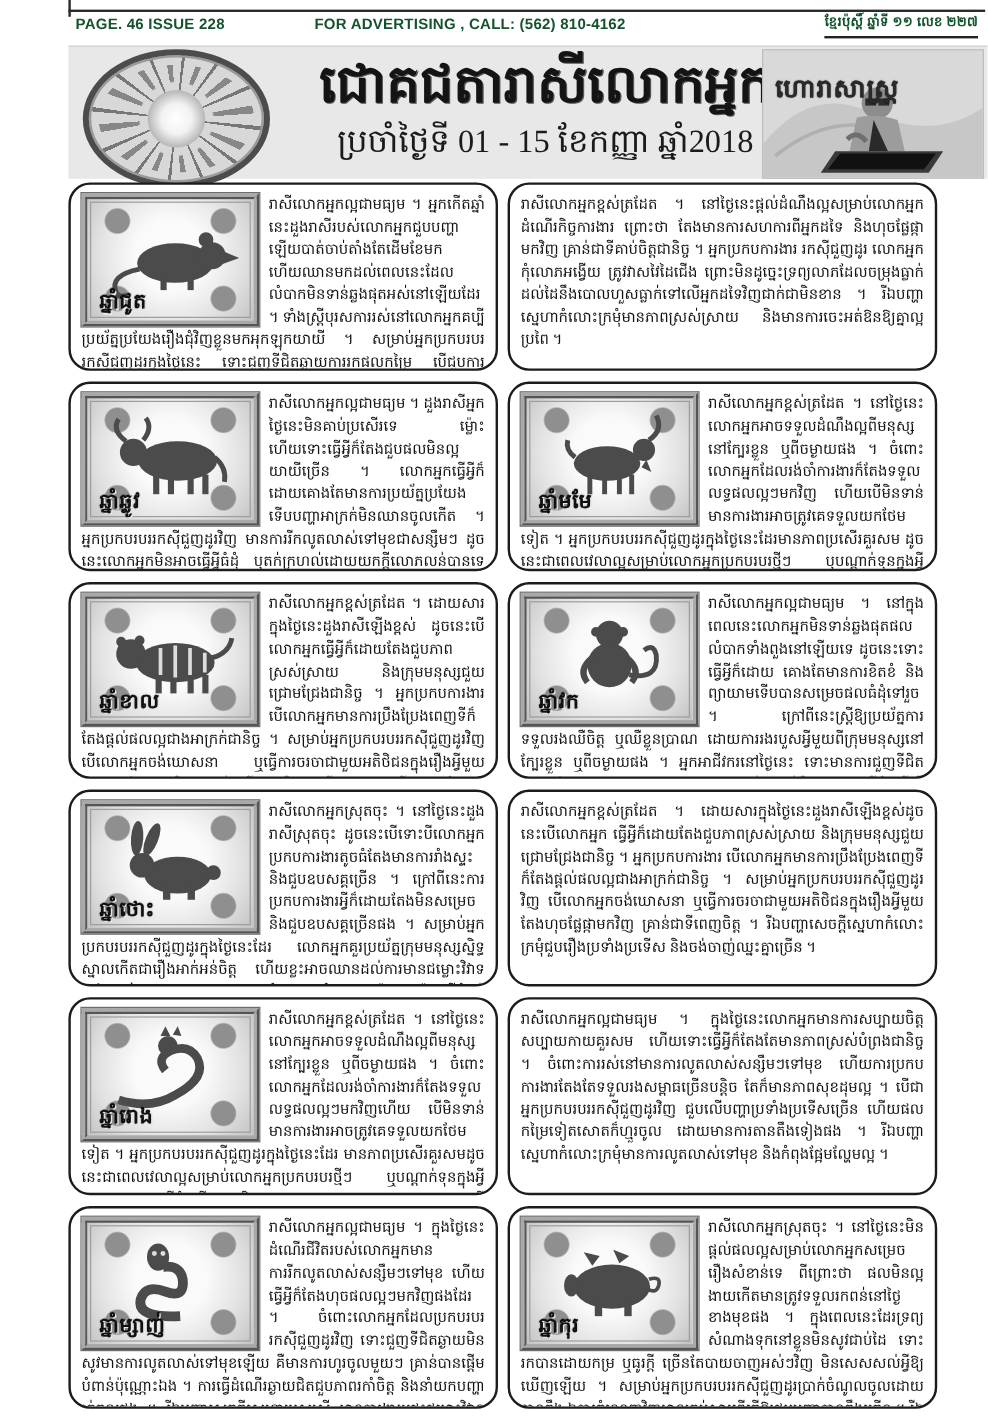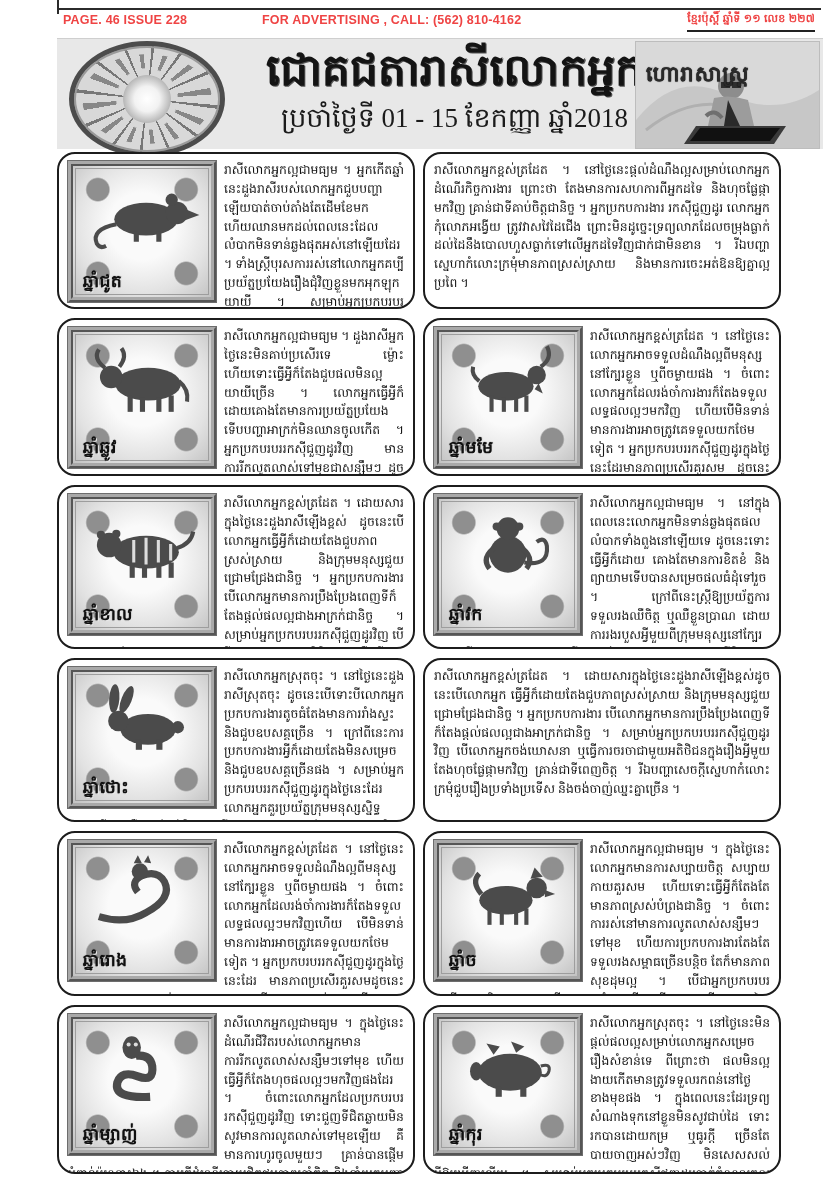"PAGE. 46 ISSUE 228" .hdr { color: #ef4444 -> #14532d }
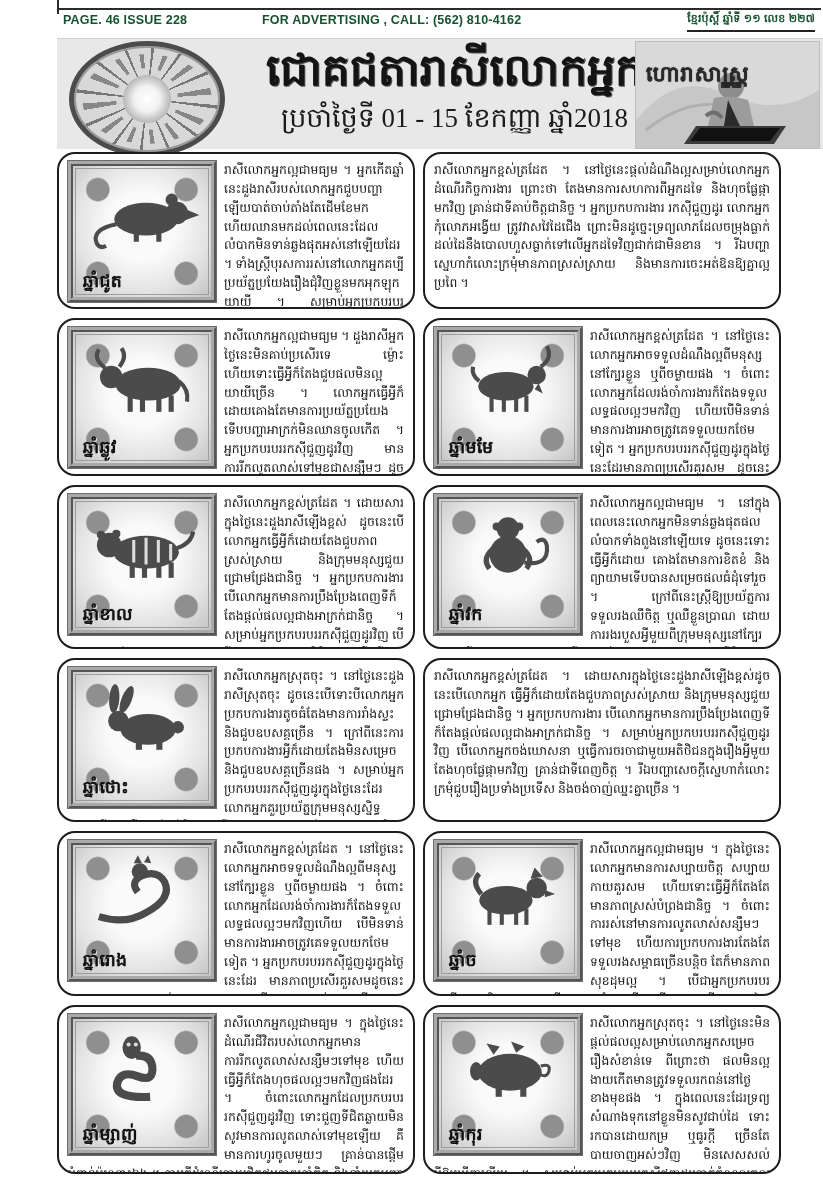"ឆ្នាំជូត" .frame { height: 141px -> 111px }
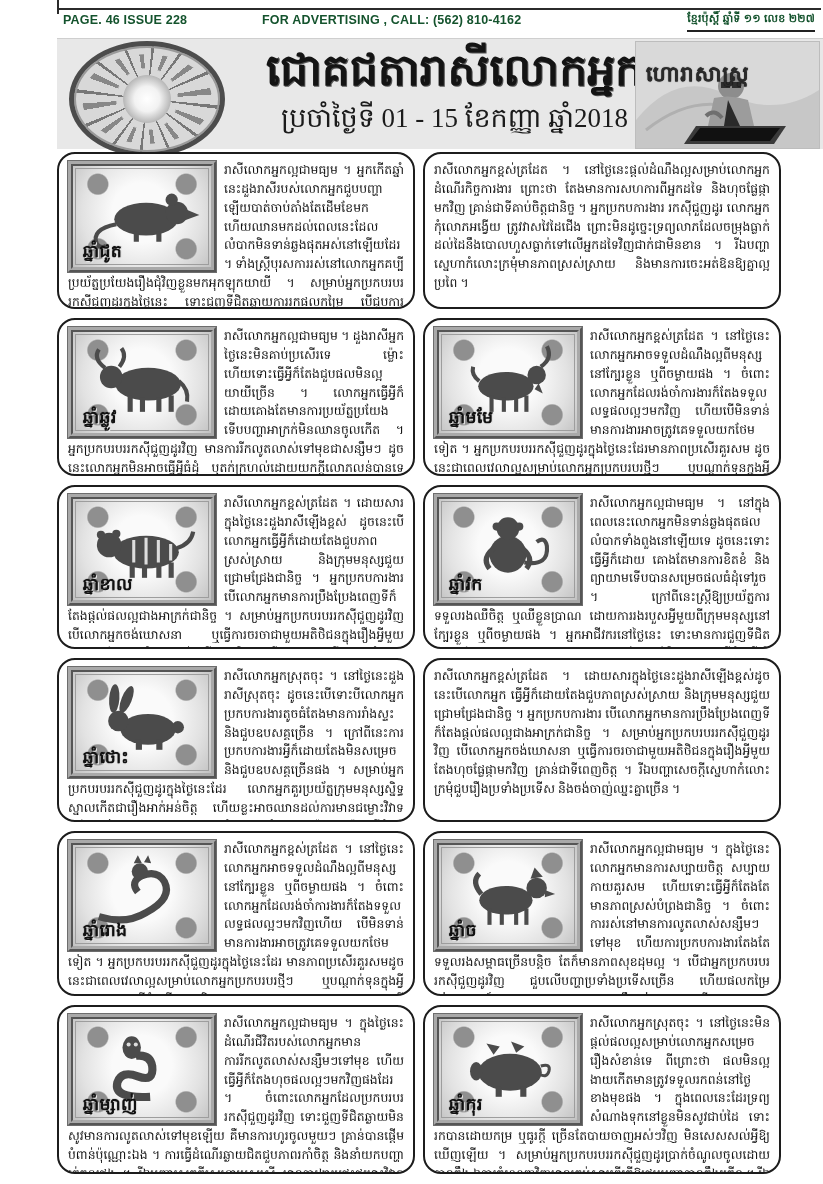"ឆ្នាំច" div.frame { html: <div> <svg> <use></use> </svg> <div>ឆ្នាំច</div> </div> -> none }
